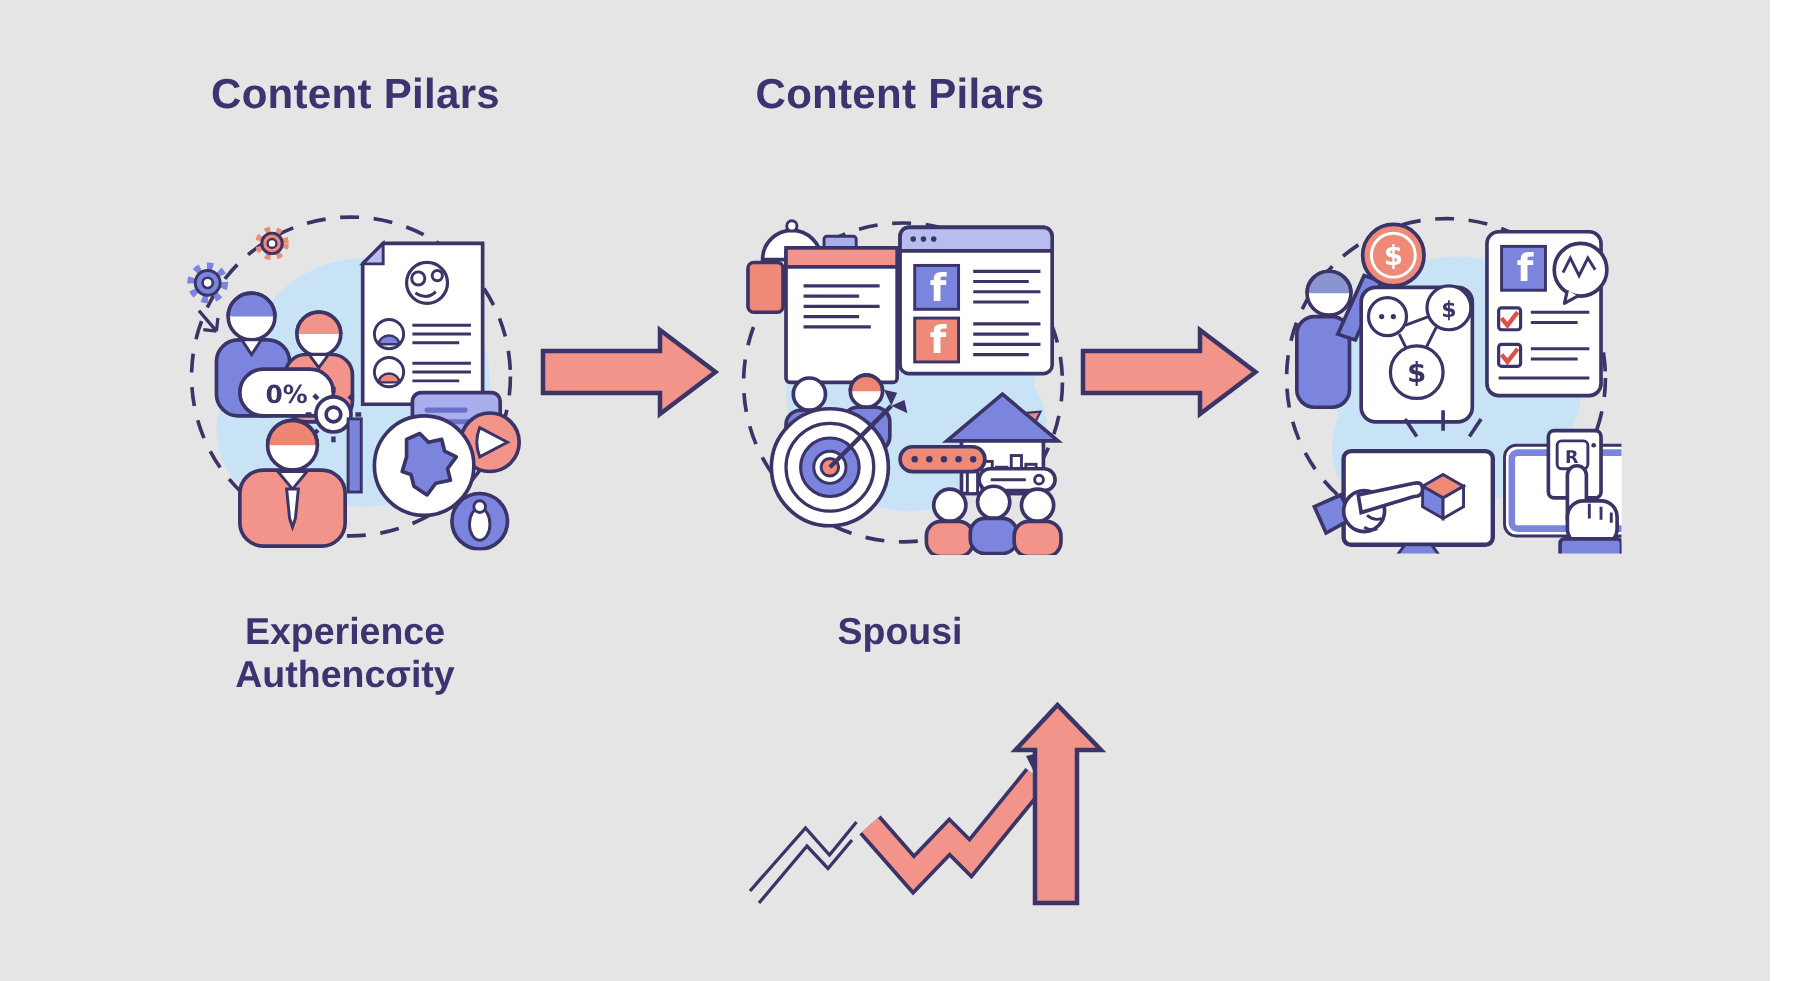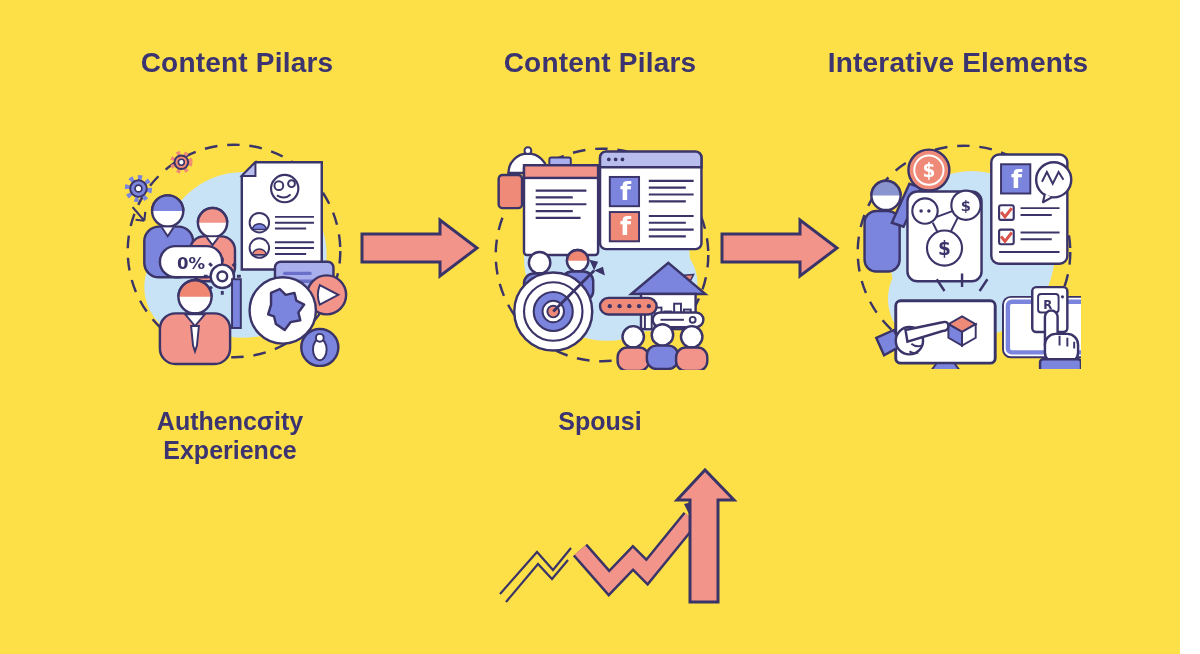"Content Pilars" .canvas { background: #fde047 -> #e5e5e5 }
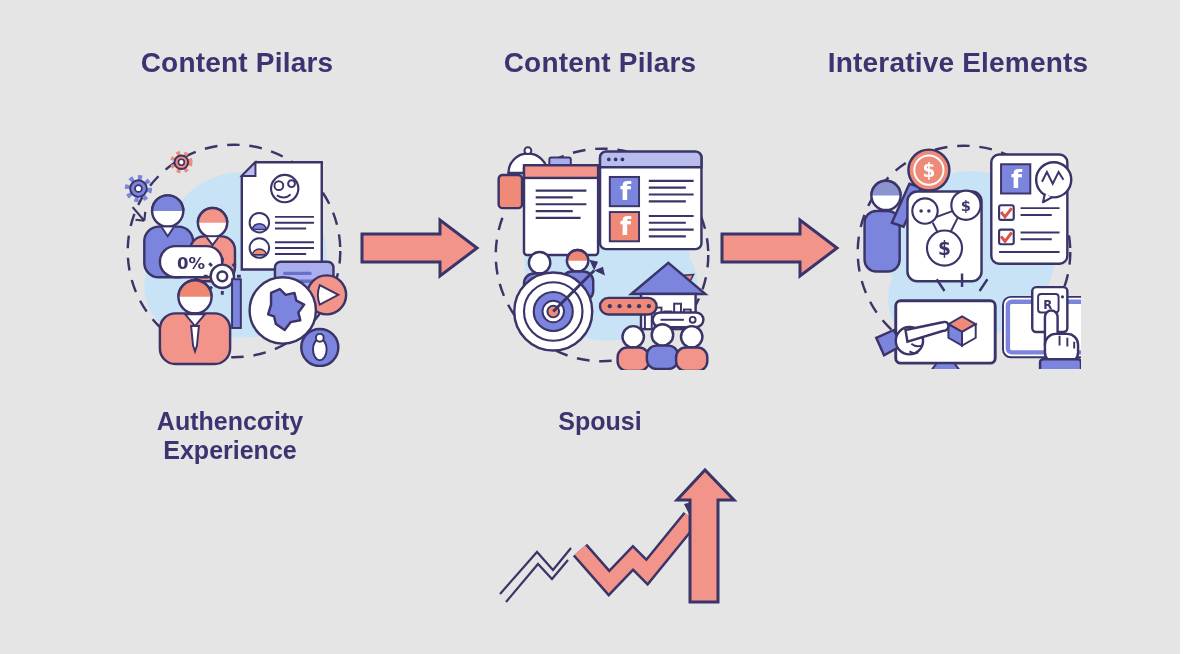"Interative Elements" div.col-title { html: <div>Interative Elements</div> -> none }
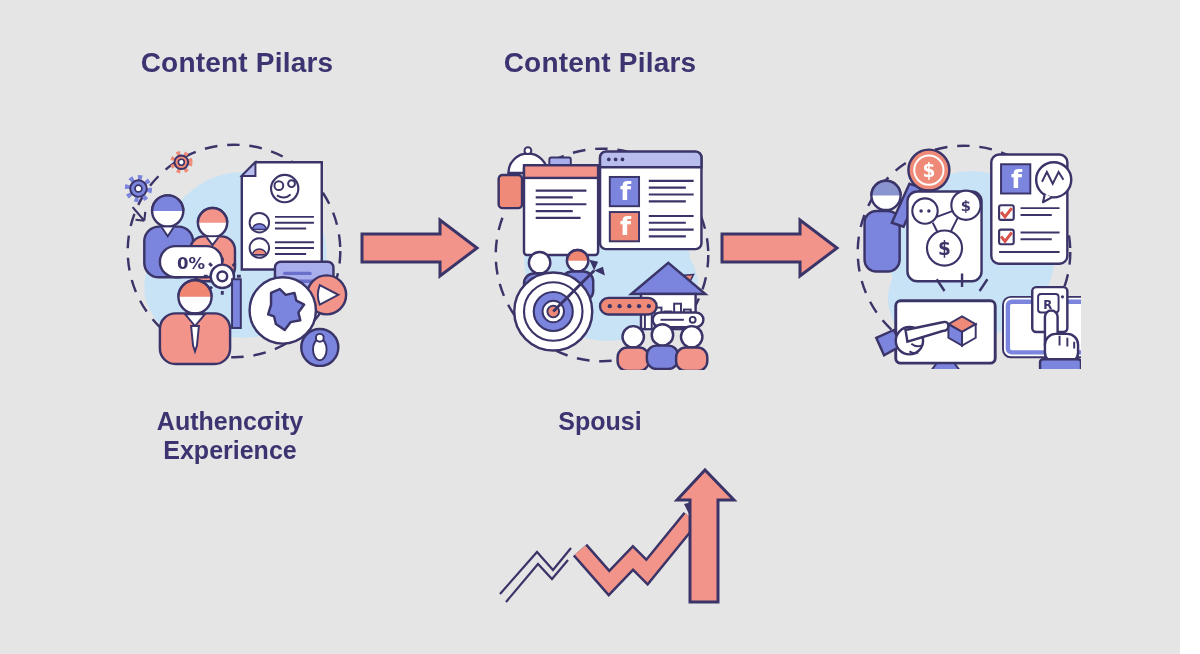"Authencσity" div { order: before "Experience" -> after "Experience" }
